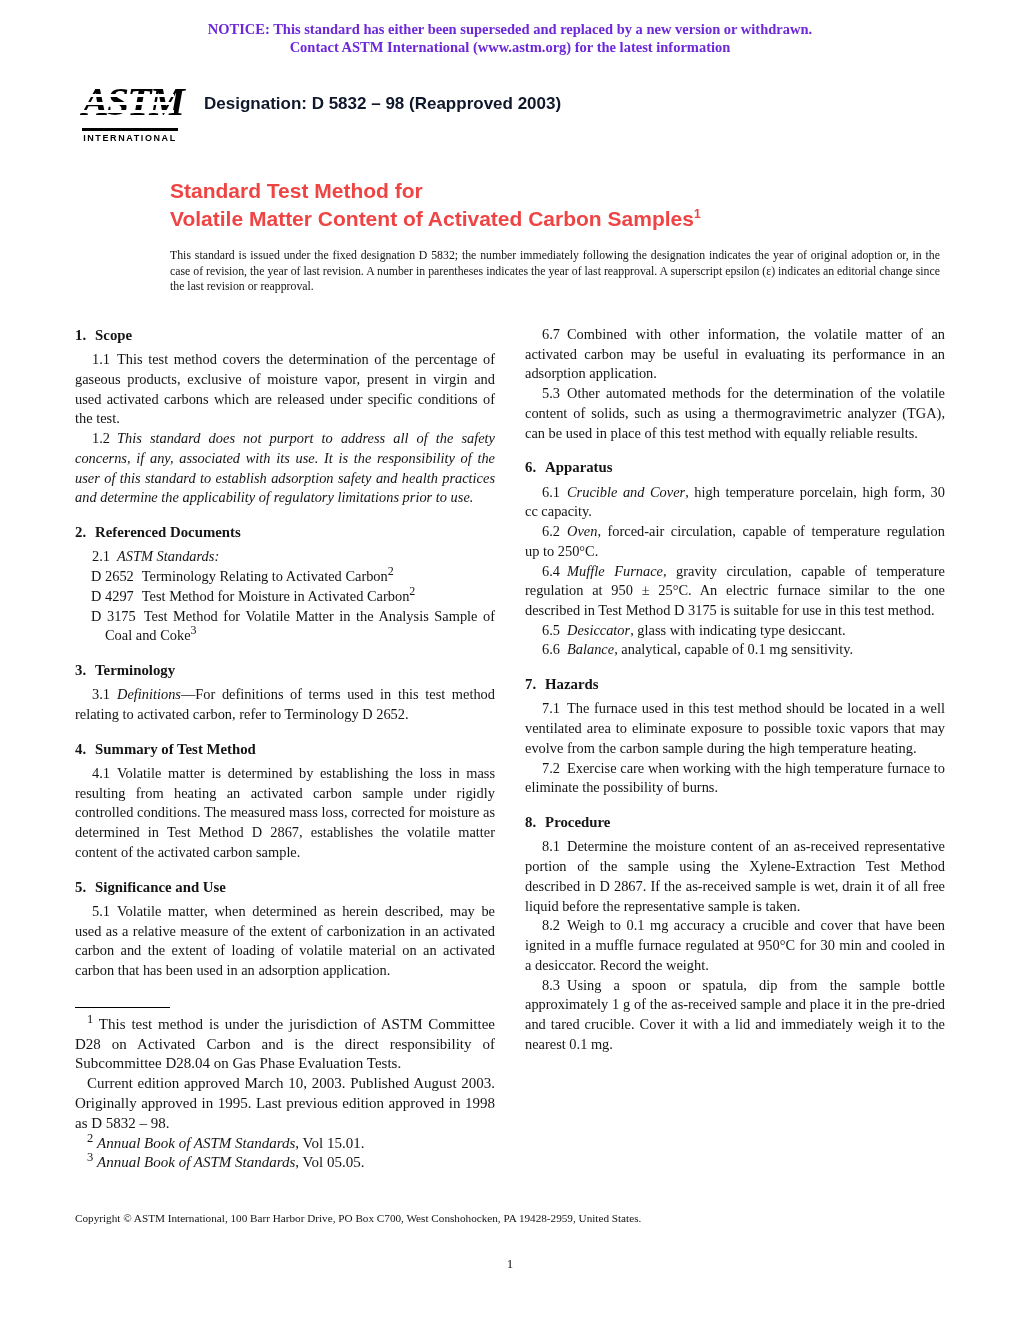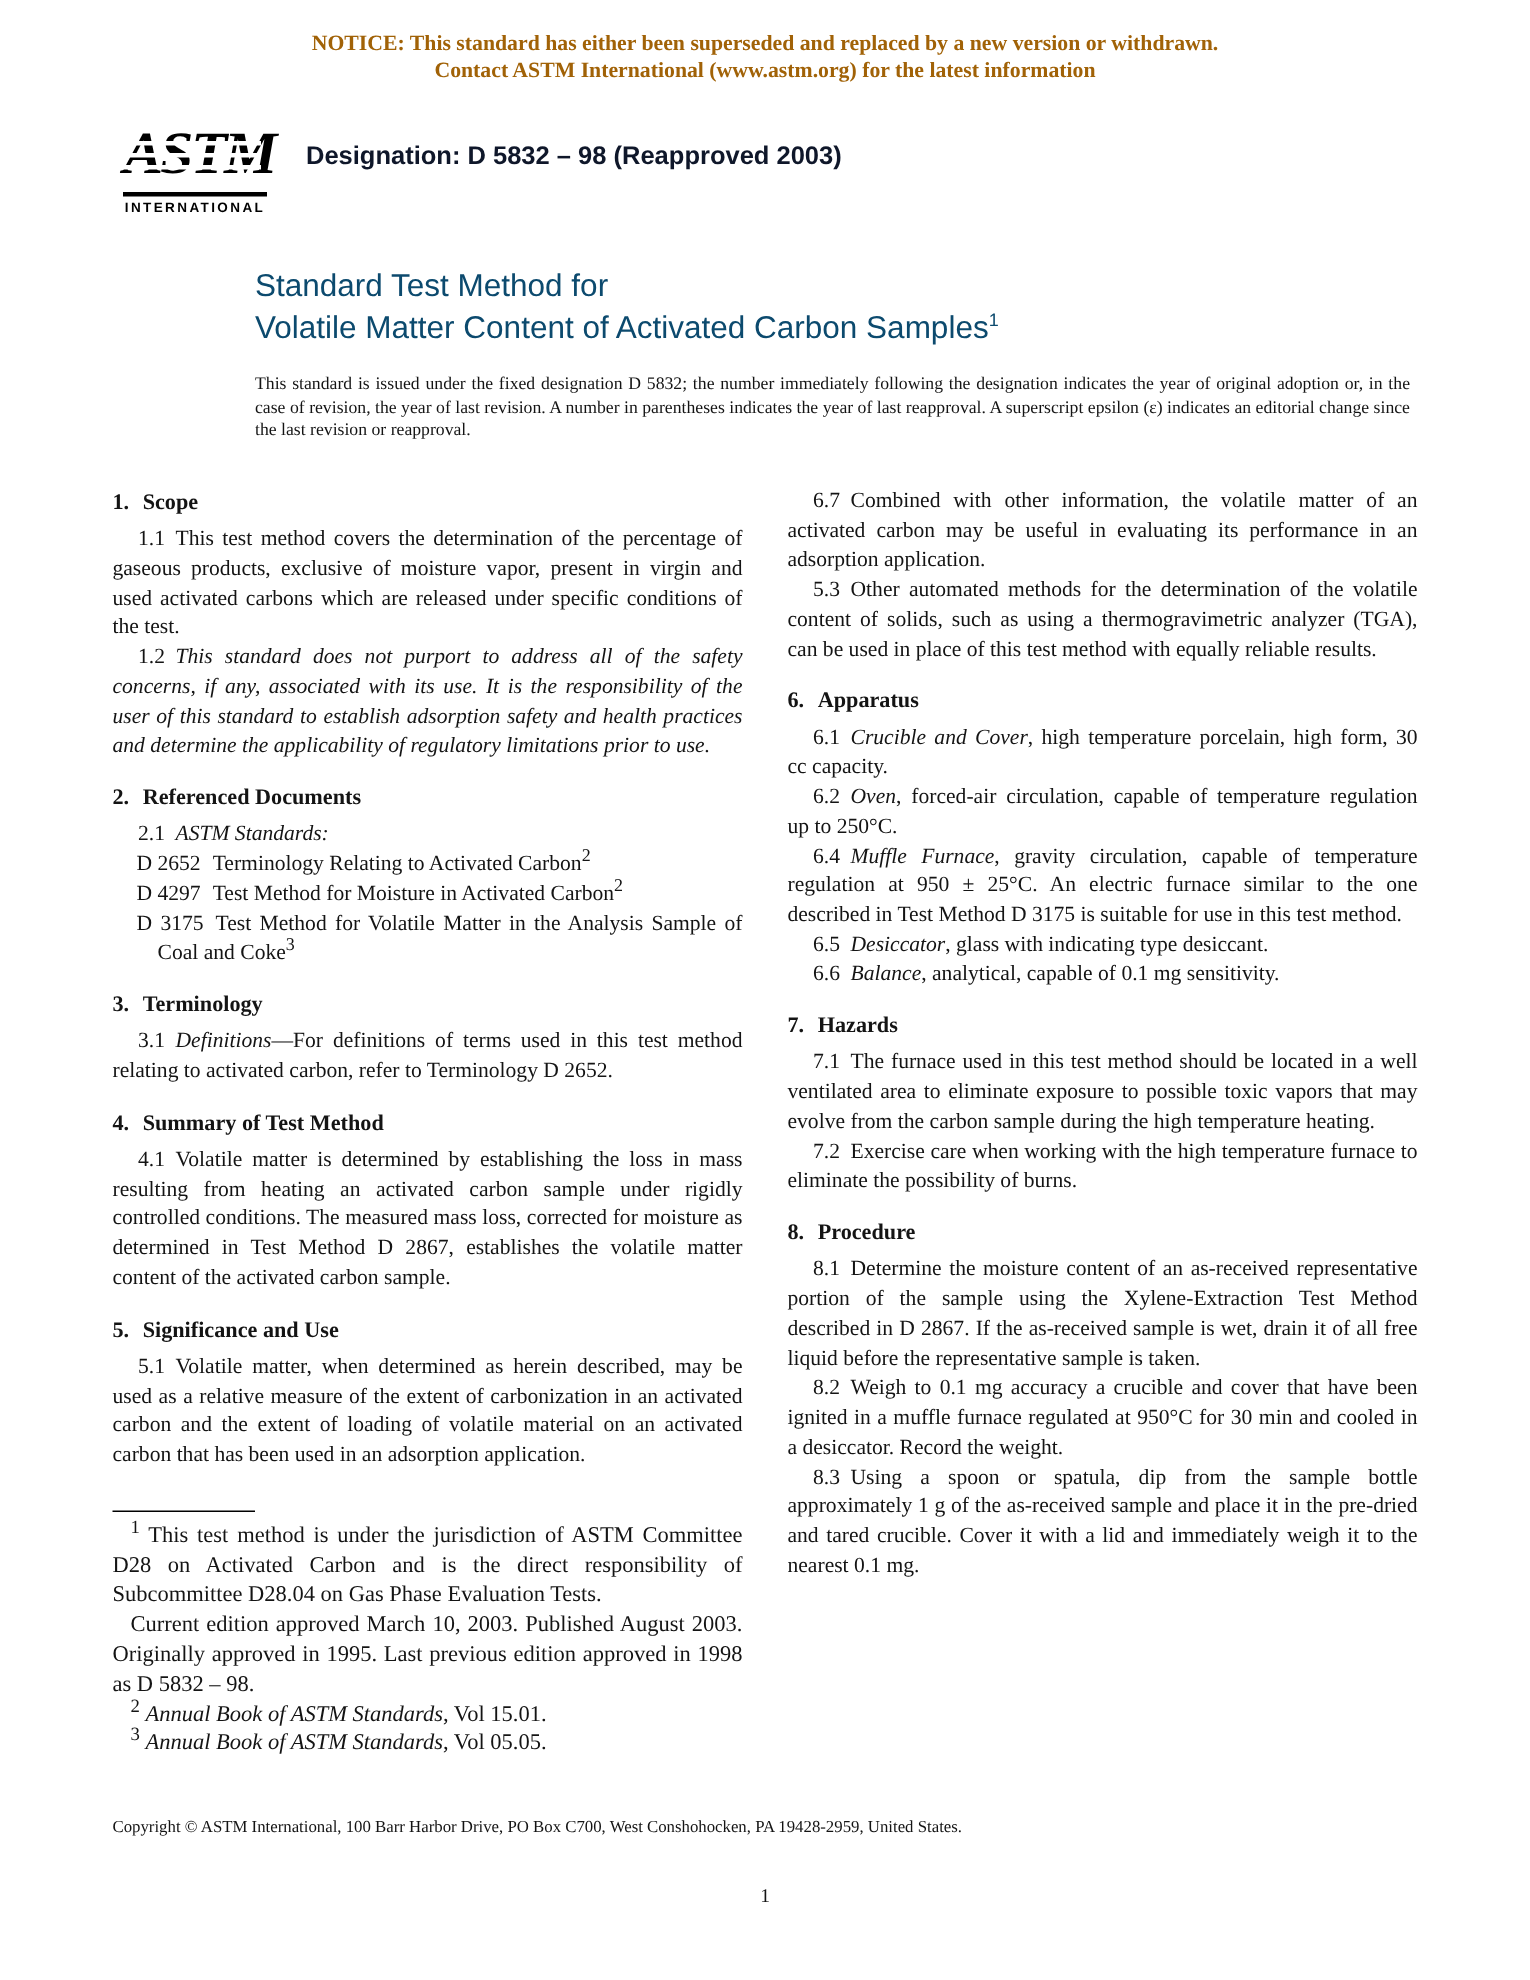"NOTICE: This standard has either" .notice { color: #a16207 -> #6d28d9 }
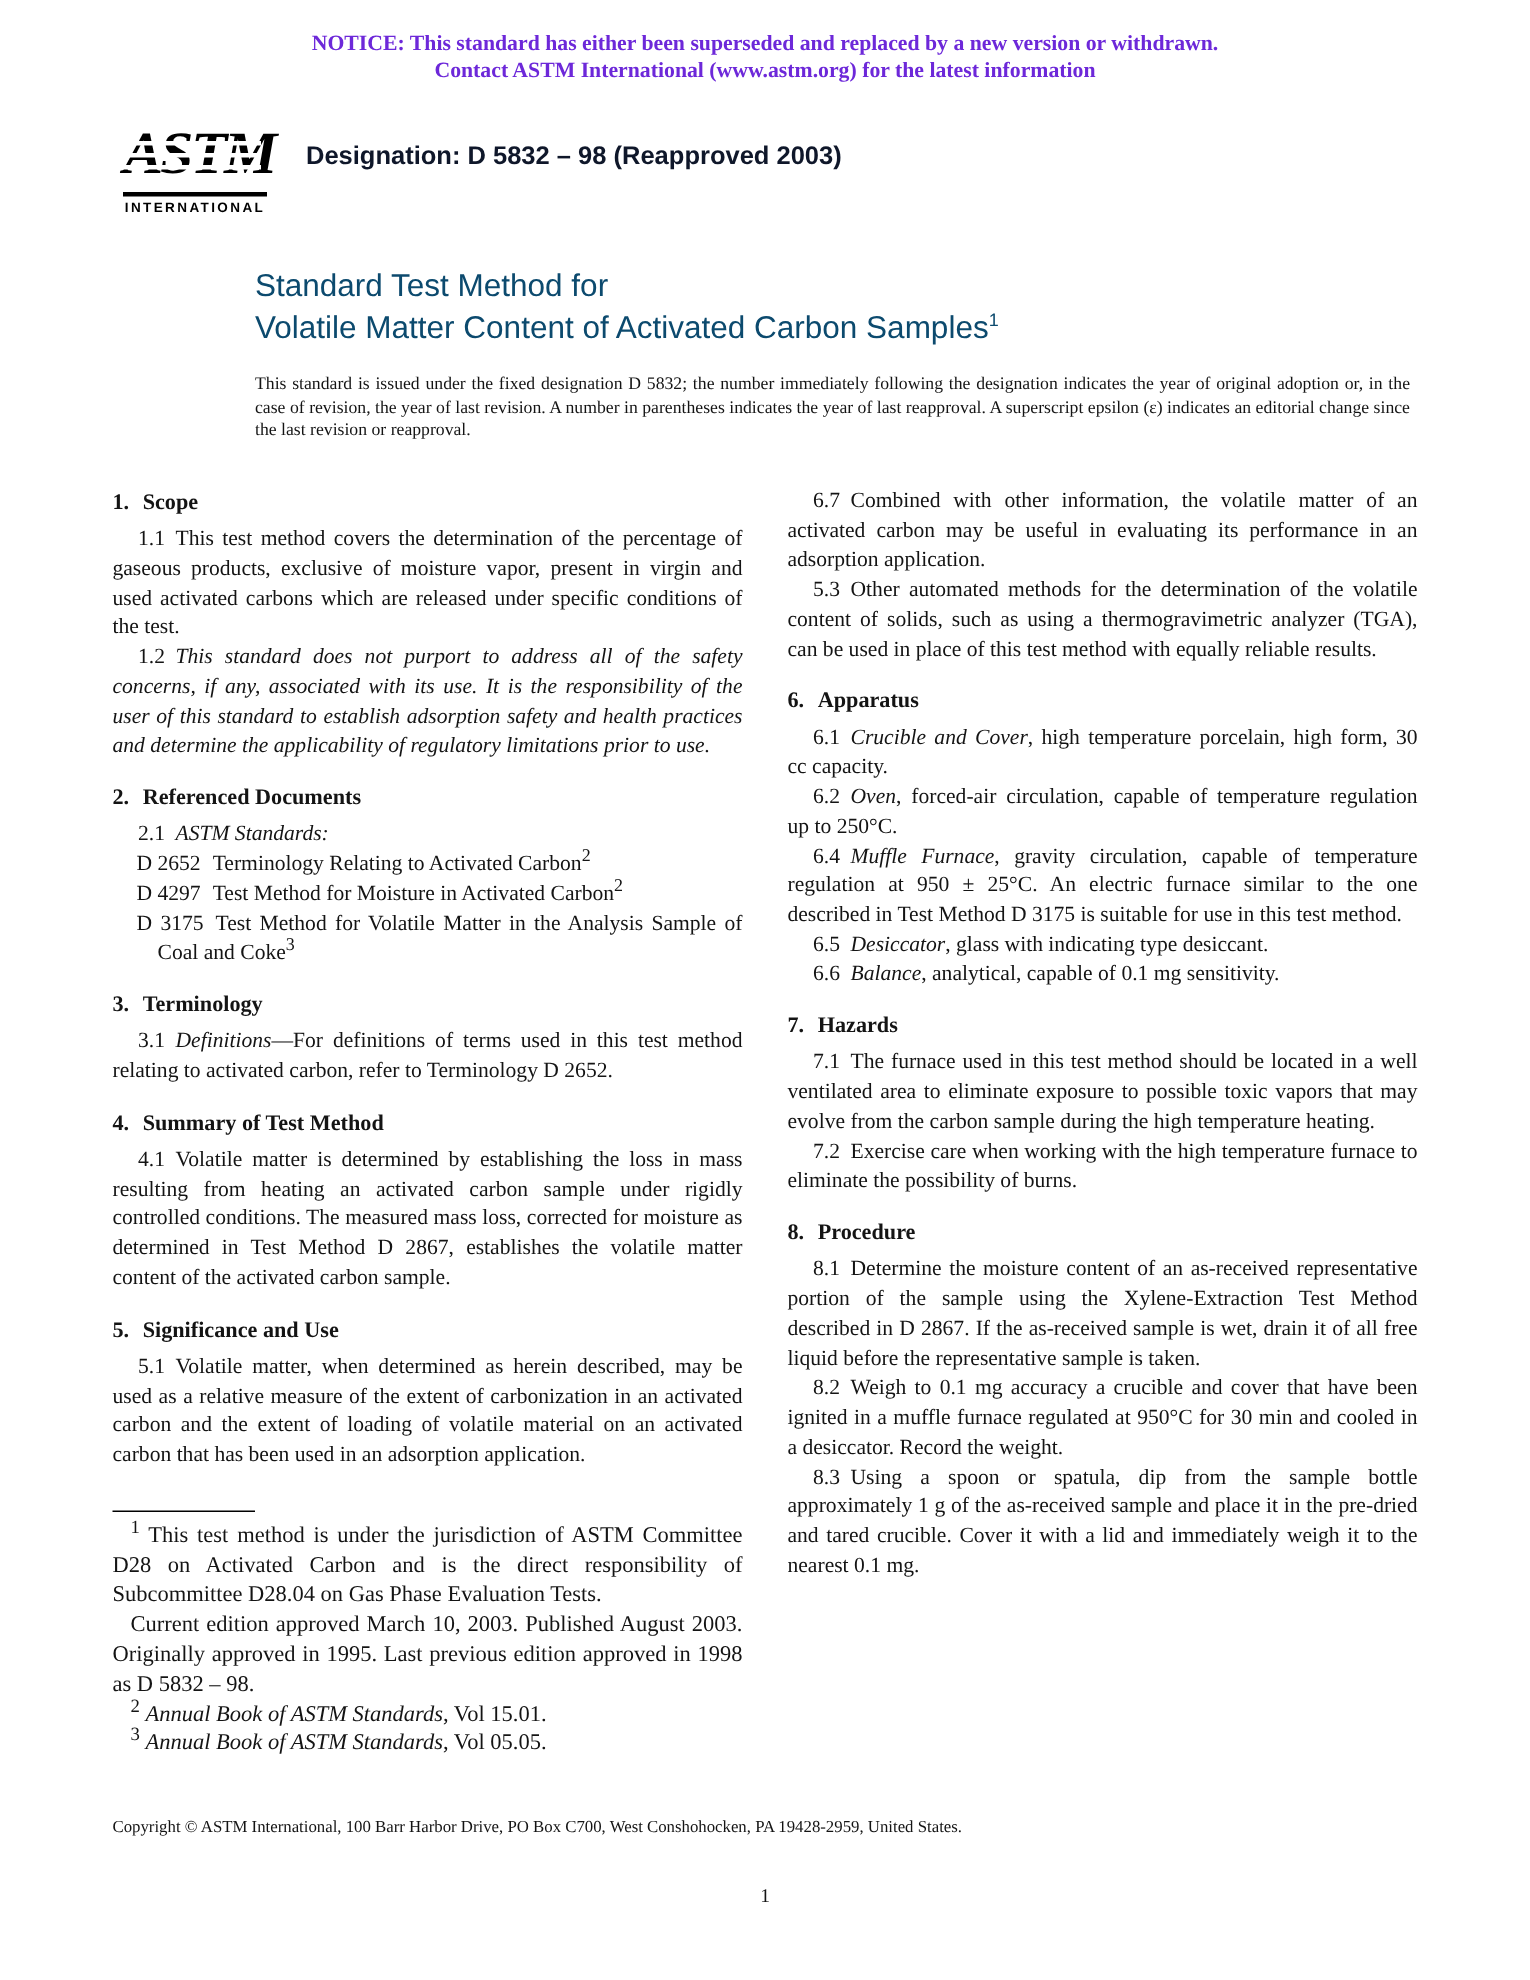"Standard Test Method for" .title-block { color: #0c4a6e -> #ef4444; font-weight: normal -> bold }
